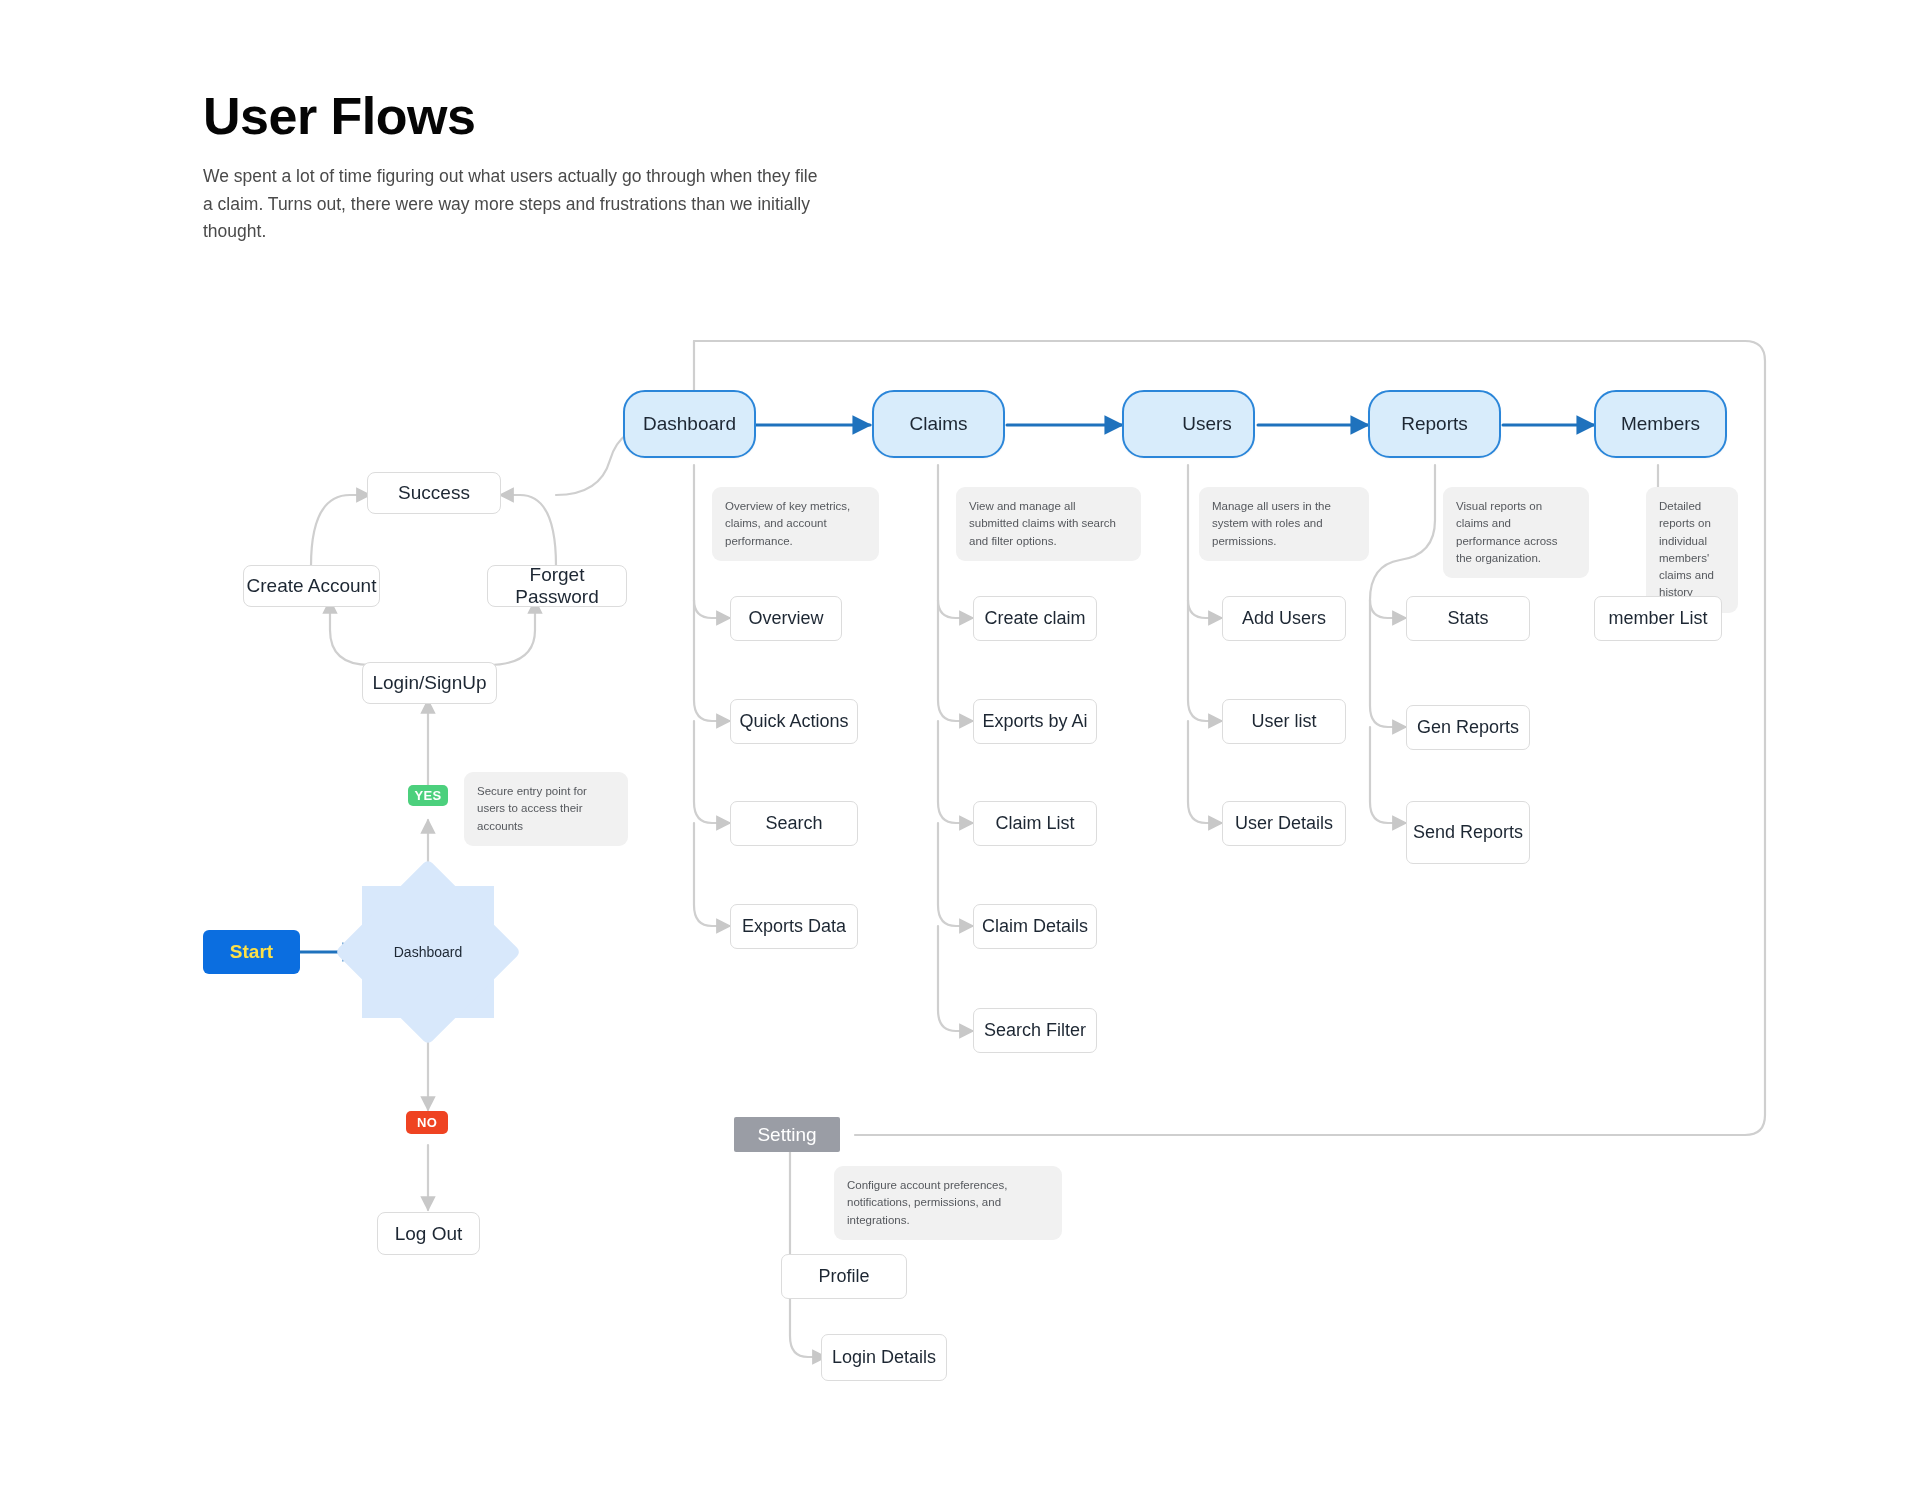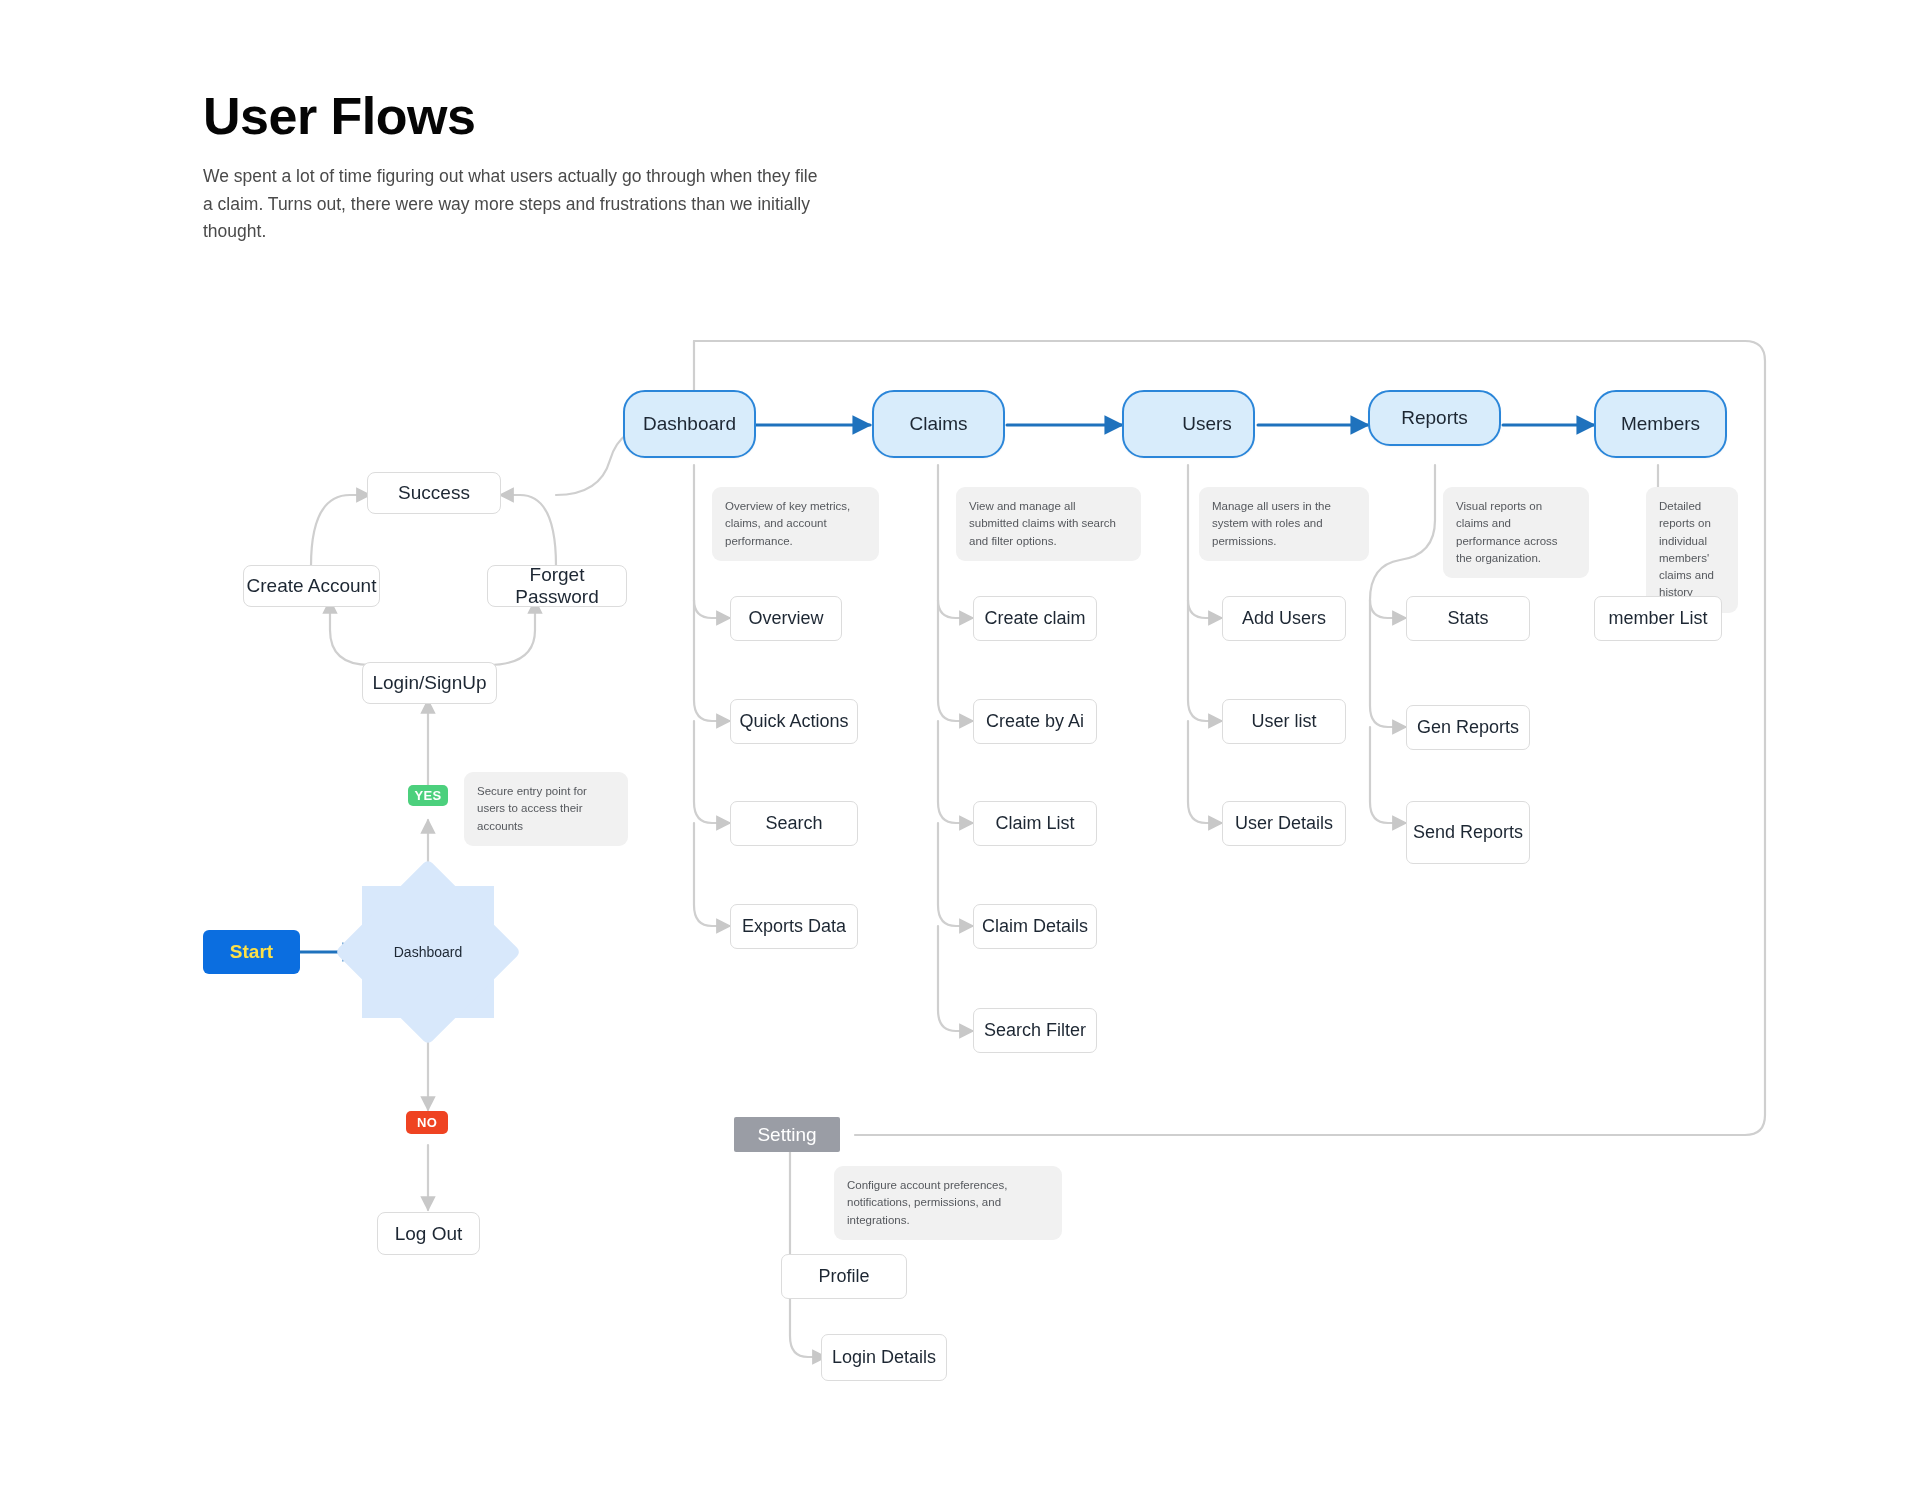"Reports" div.node { height: 56px -> 68px }
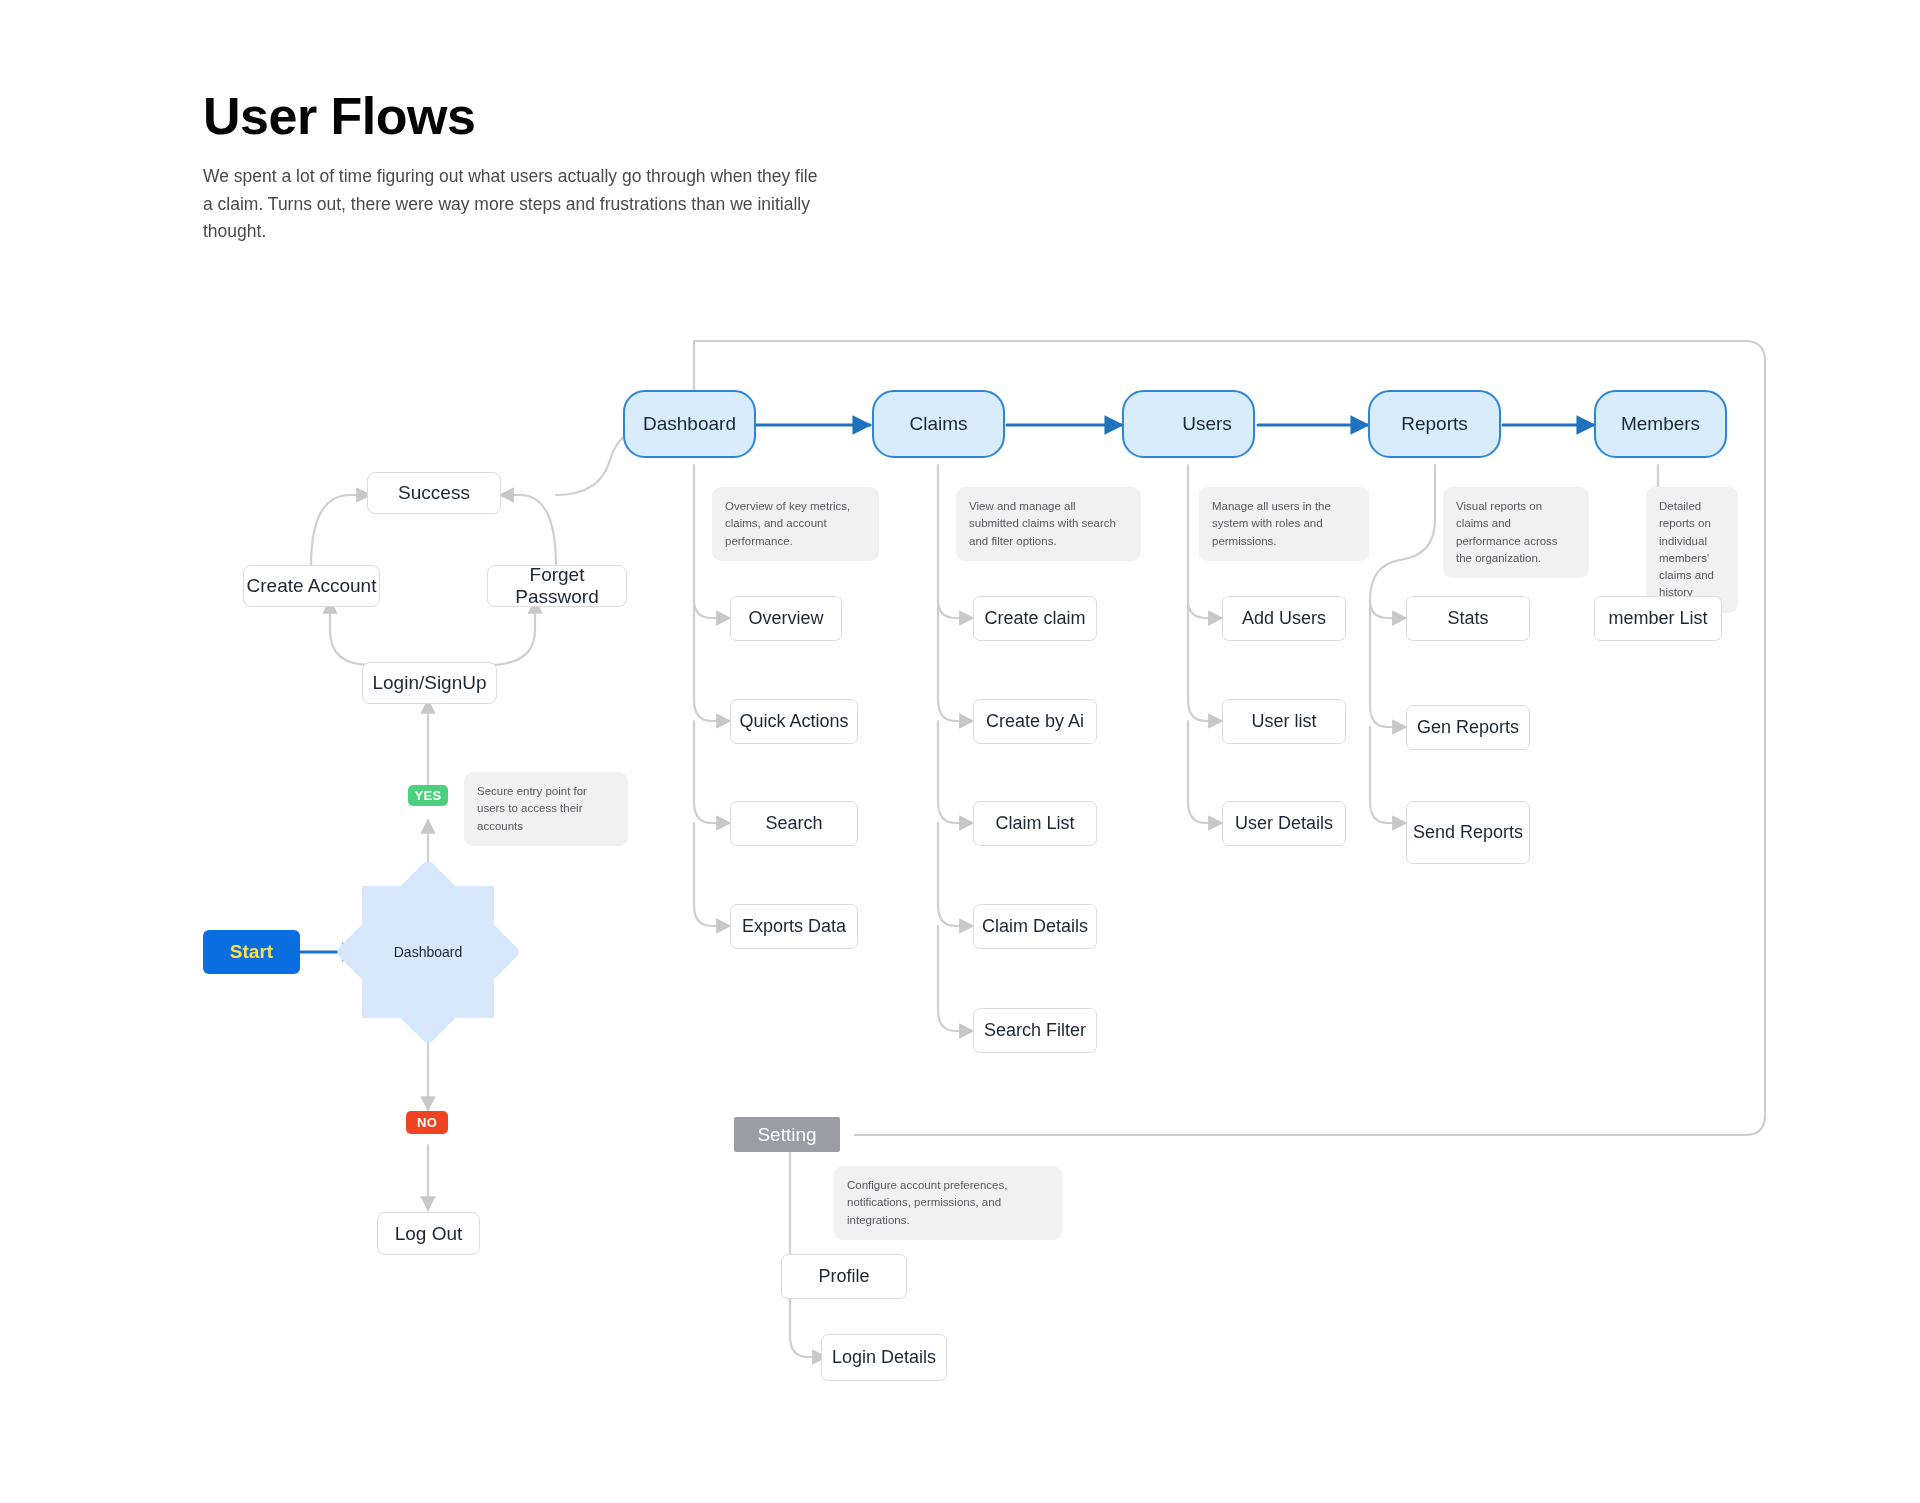"Create by Ai" div.node { text: Create -> Exports }
